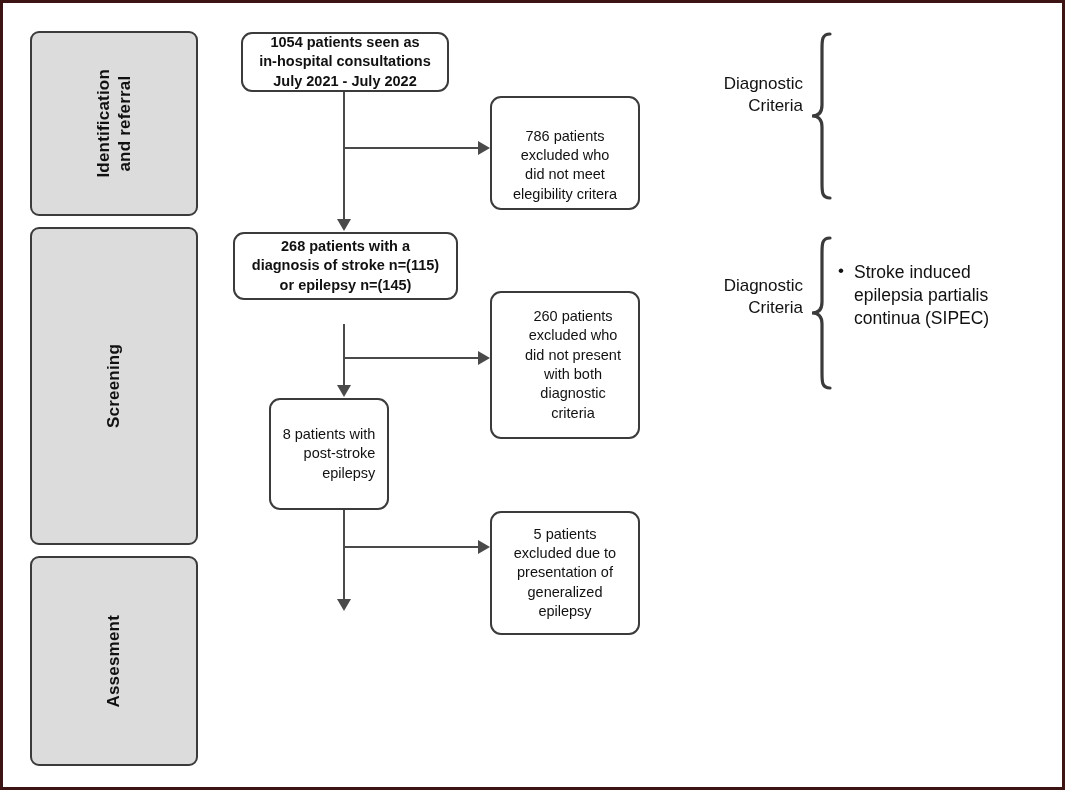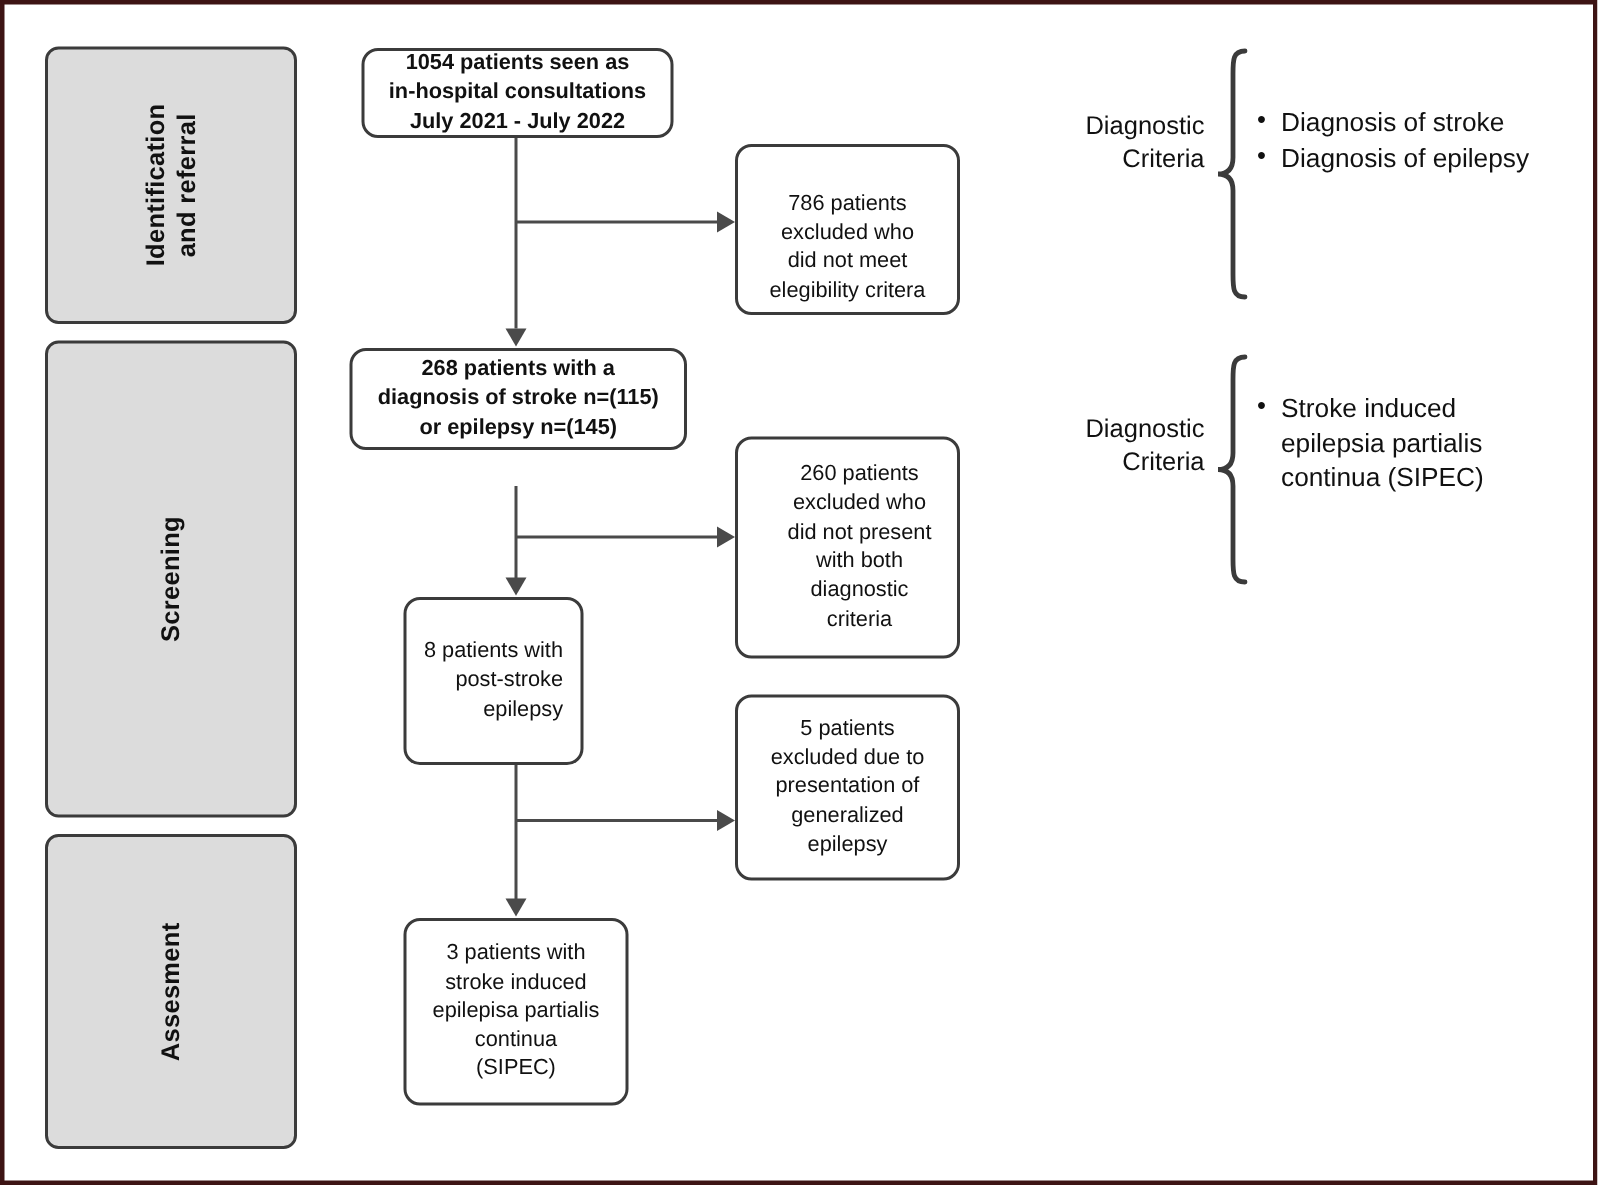"Diagnosis of stroke" ul.criteria-list { html: <ul> <li>Diagnosis of stroke</li> <li>Diagnosis of epilepsy</li> </ul> -> none }
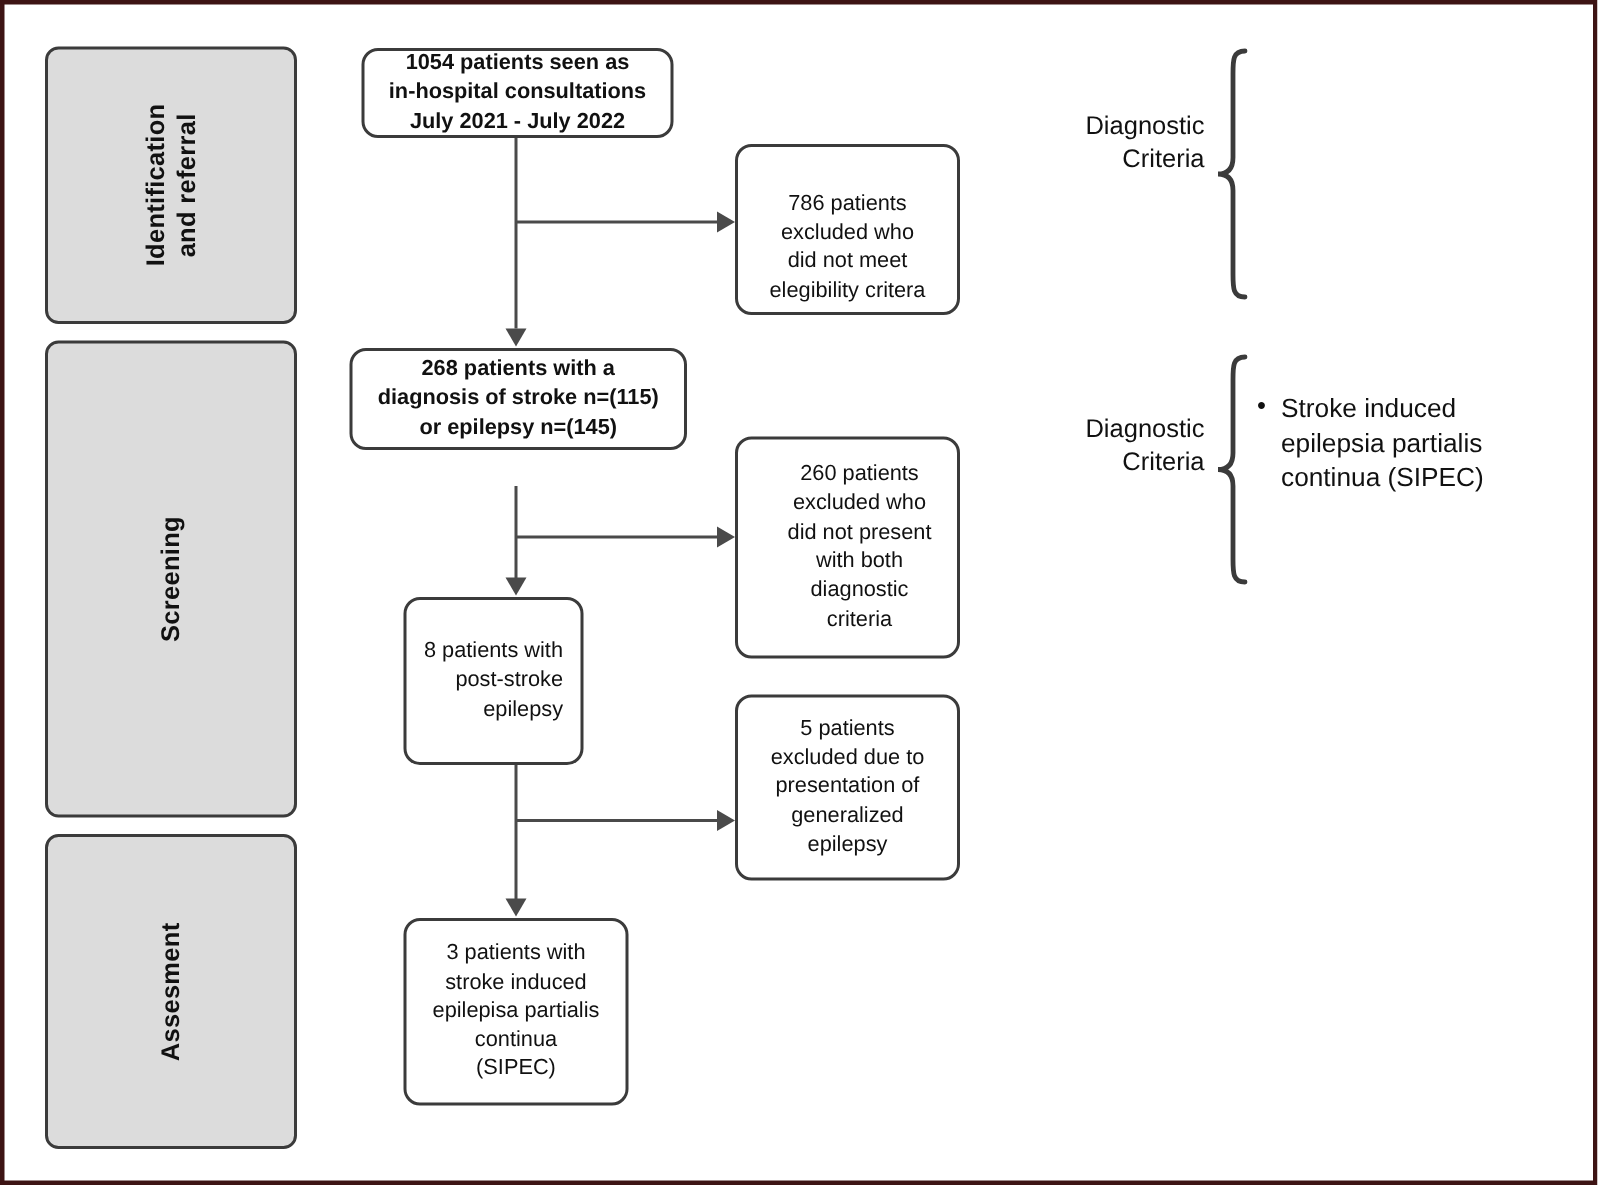"5 patients" div.flow-box { top: 460px -> 508px }
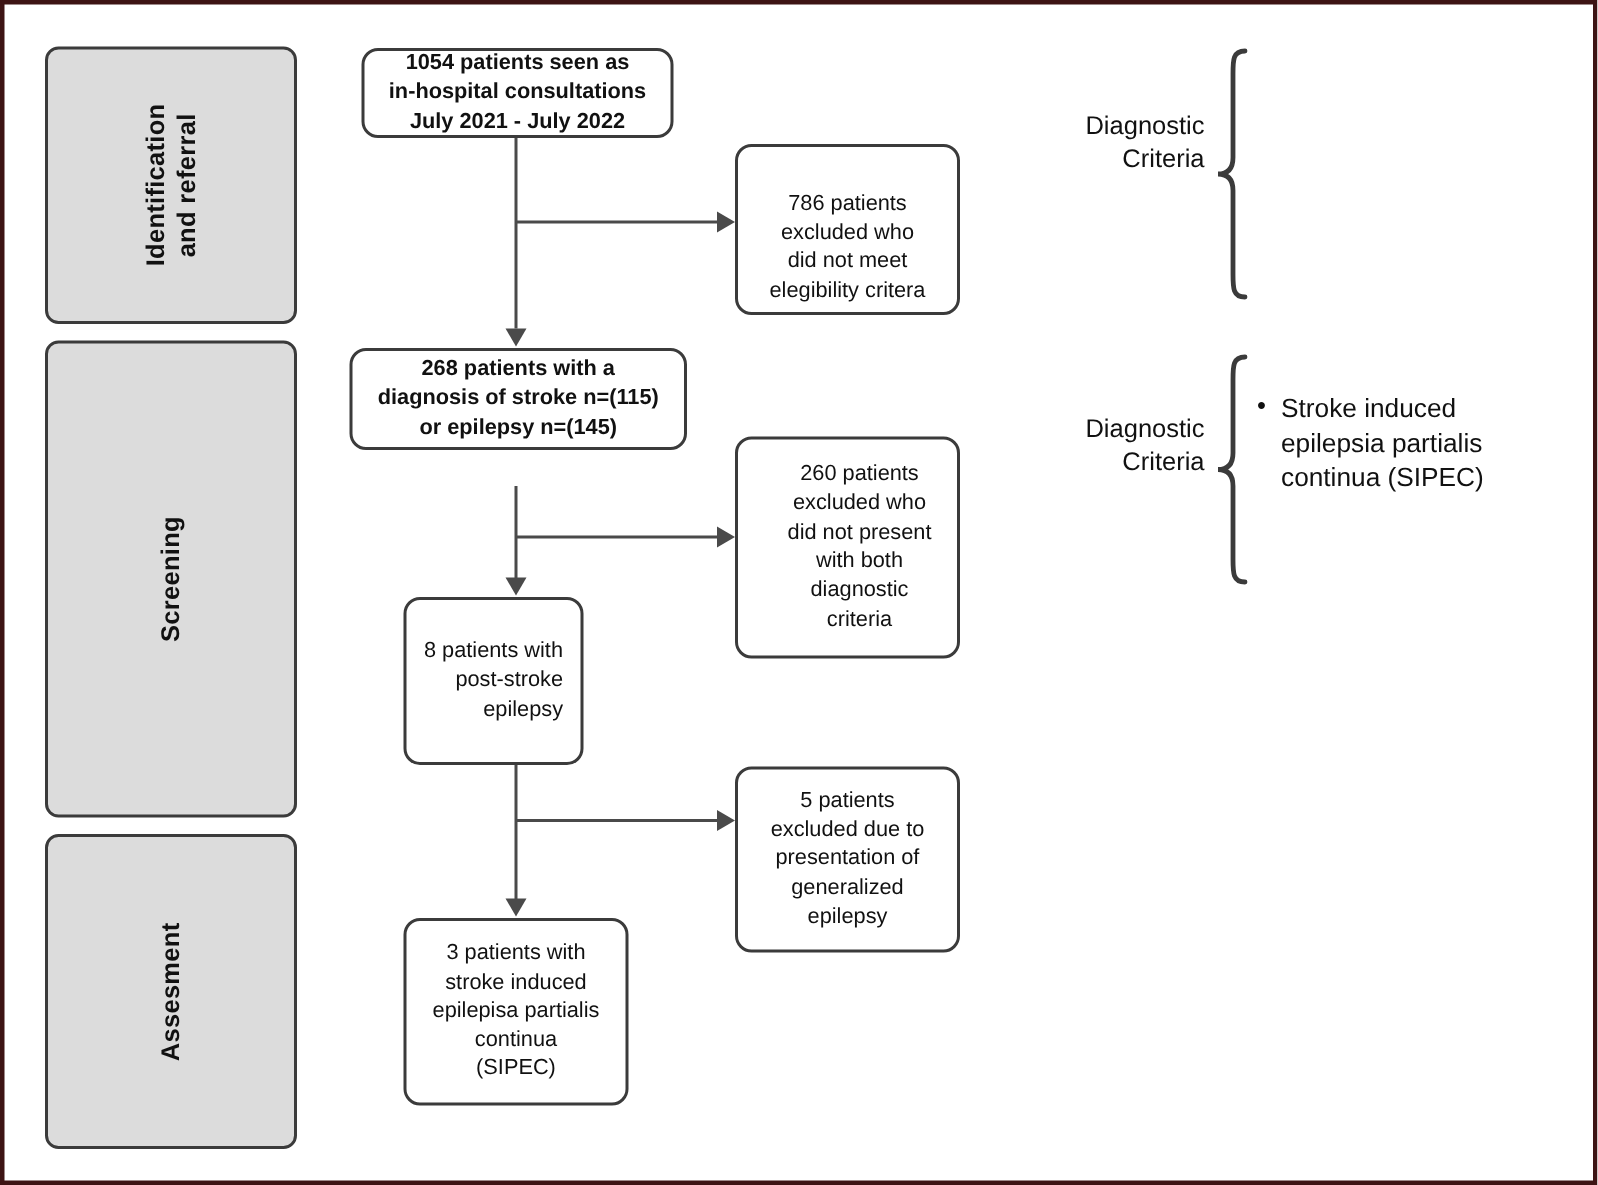"3 patients with" div.flow-box { html: <div> <div>3 patients with stroke induced epilepisa partialis continua (SIPEC)</div> </div> -> none }
